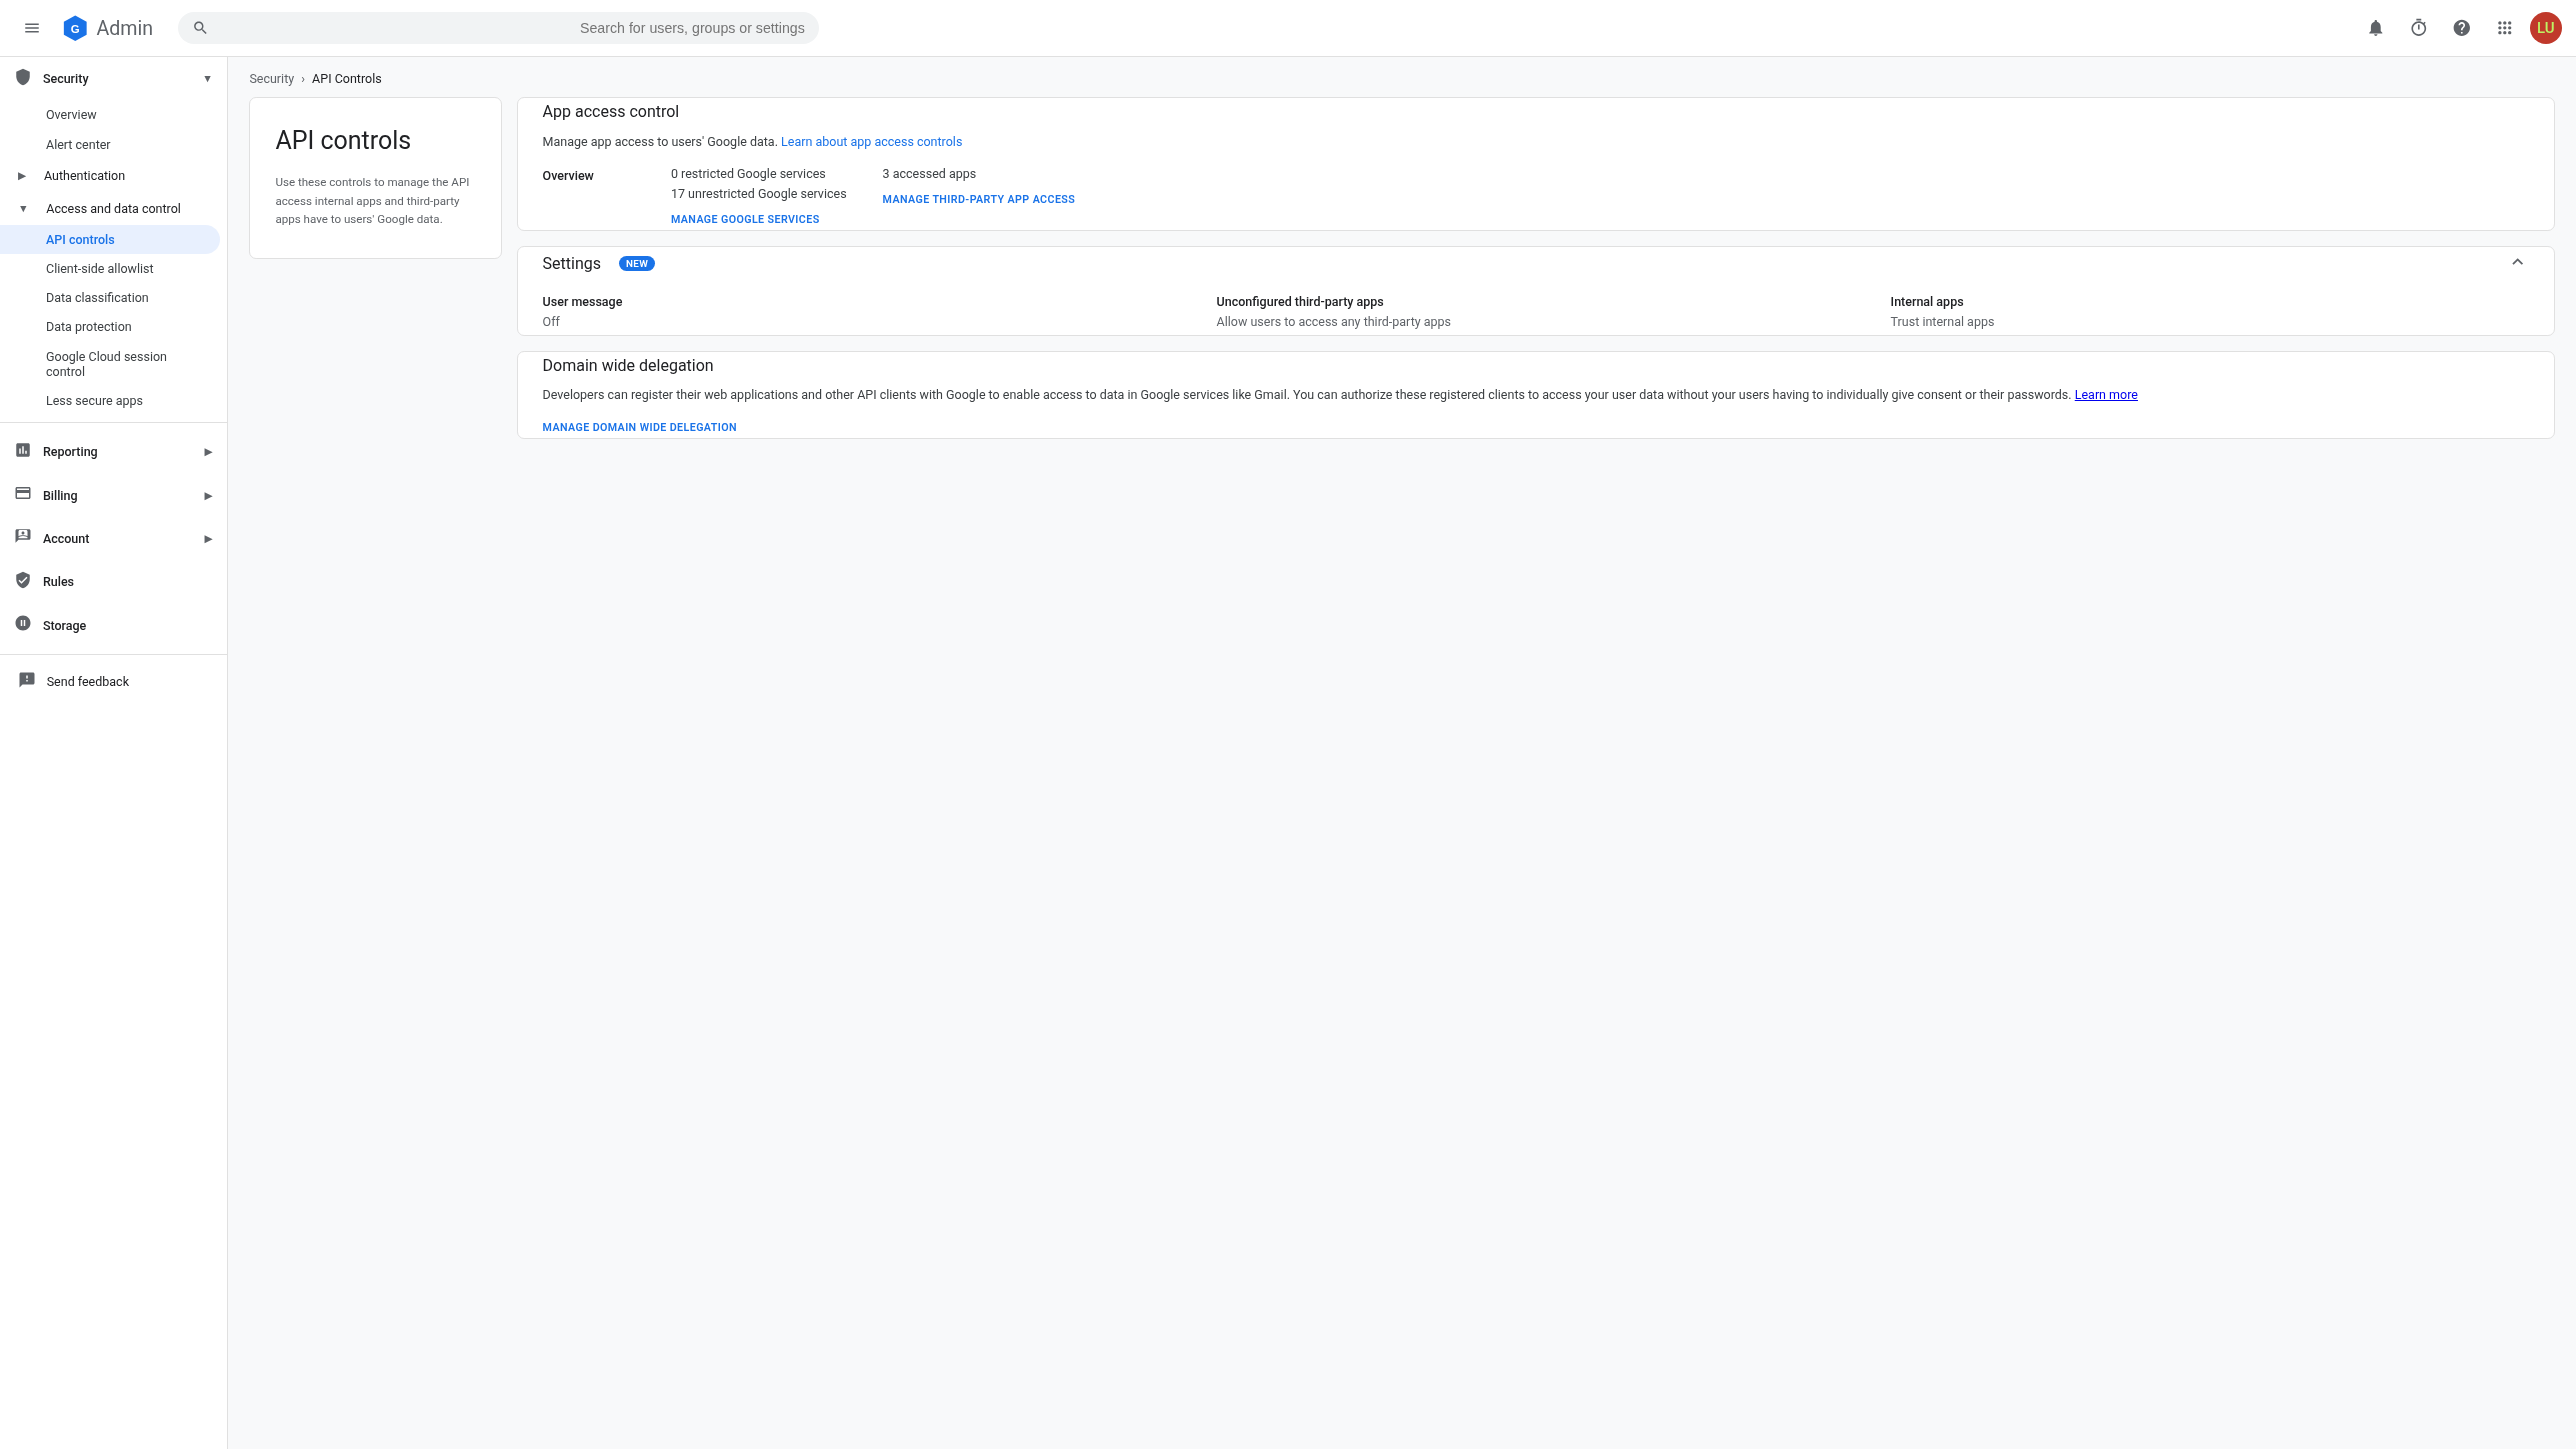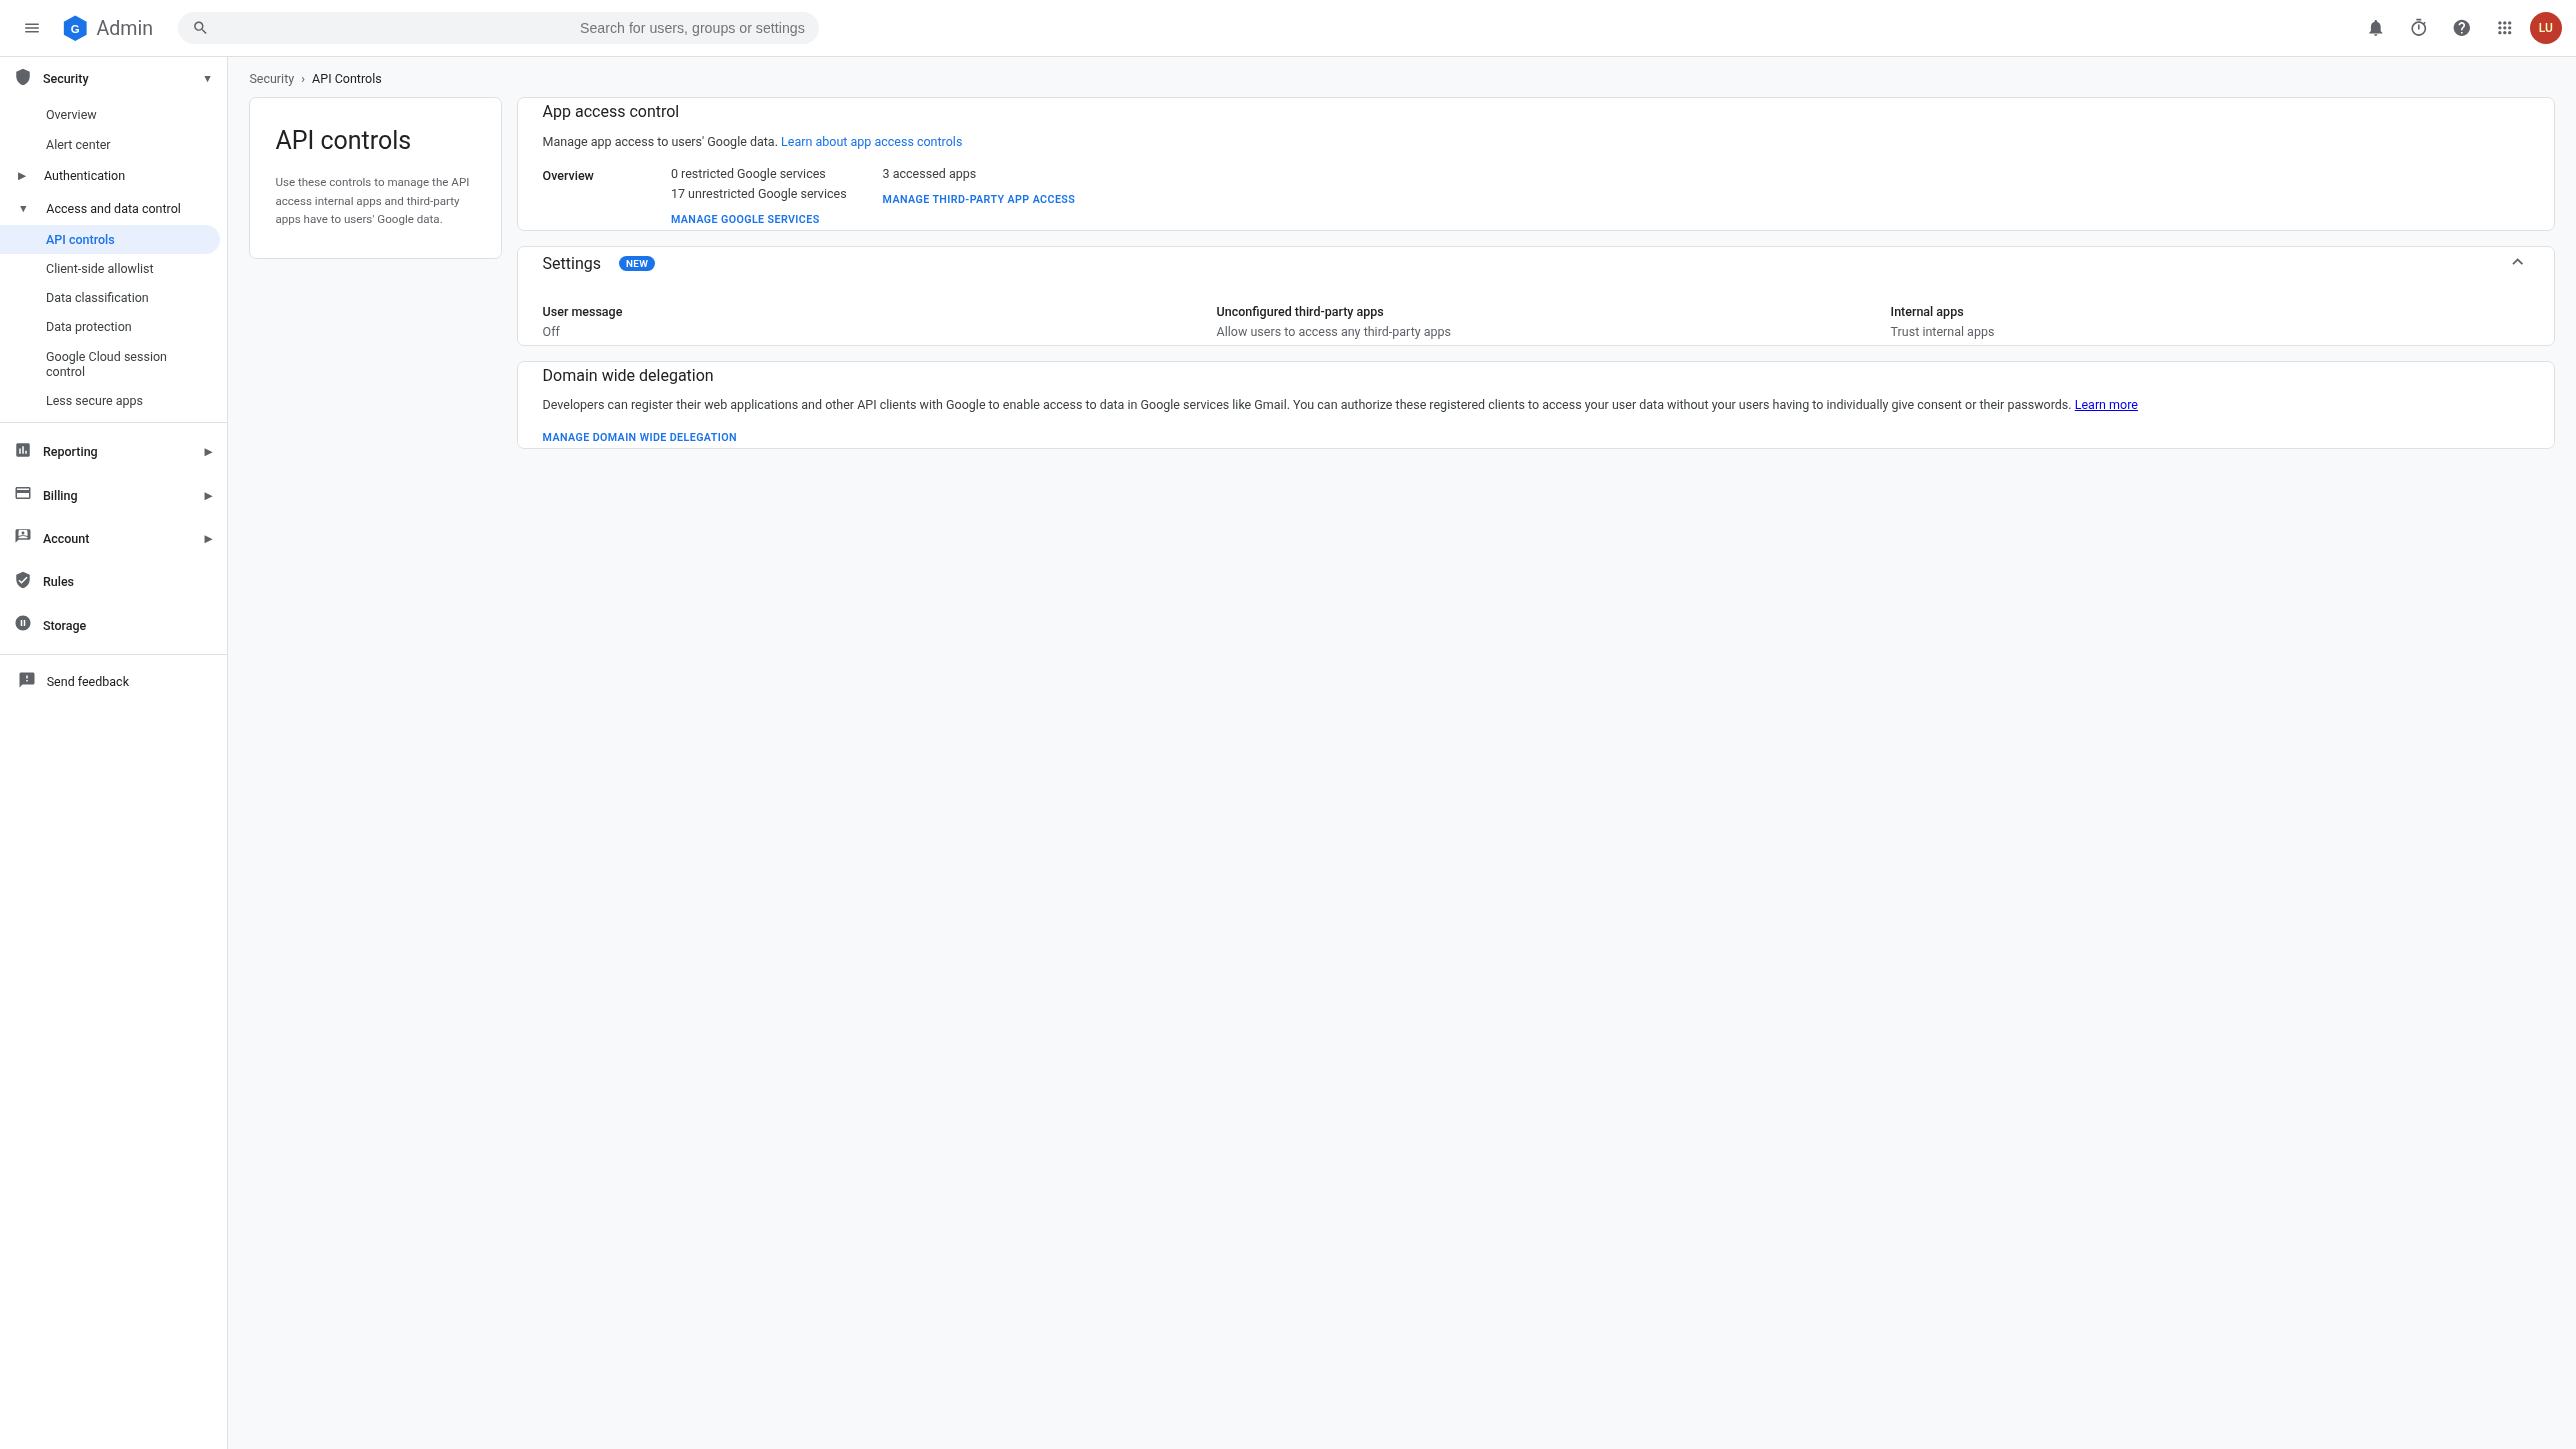"LU" .topbar-avatar { color: #fef9c3 -> #bef264; font-size: 12px -> 15px }
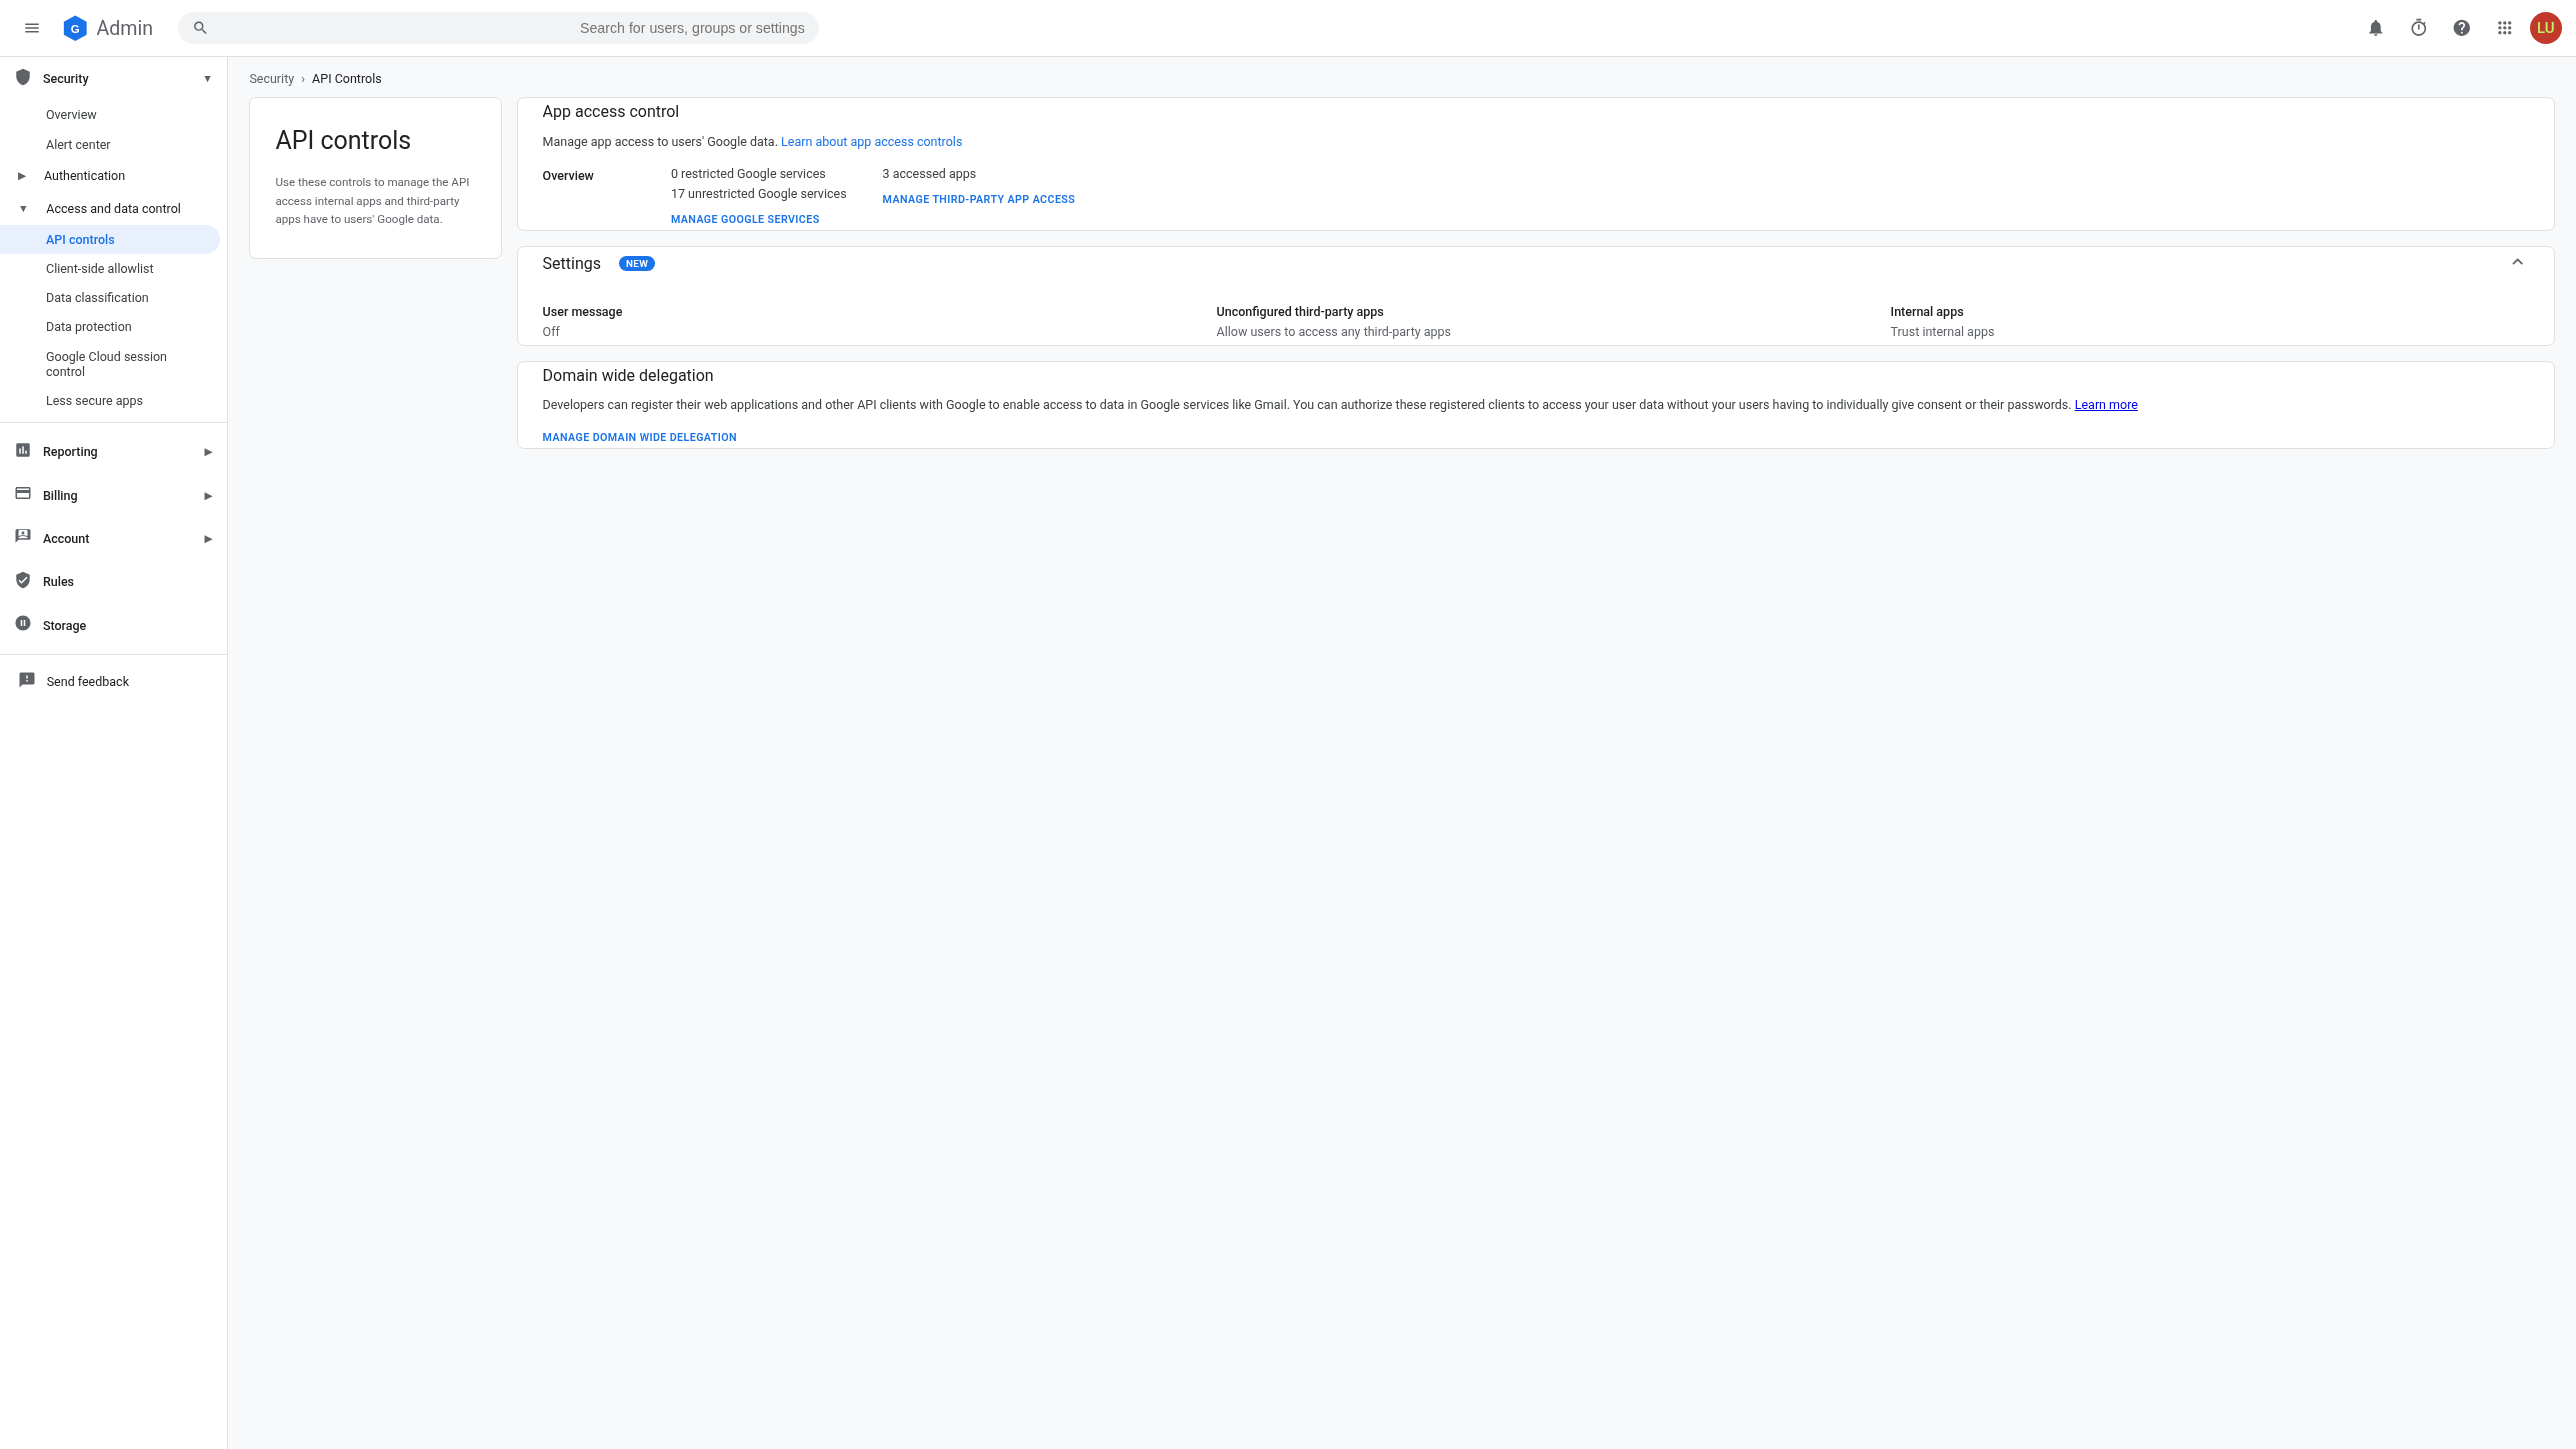"User message" .settings-body { margin-top: 28px -> 18px }
